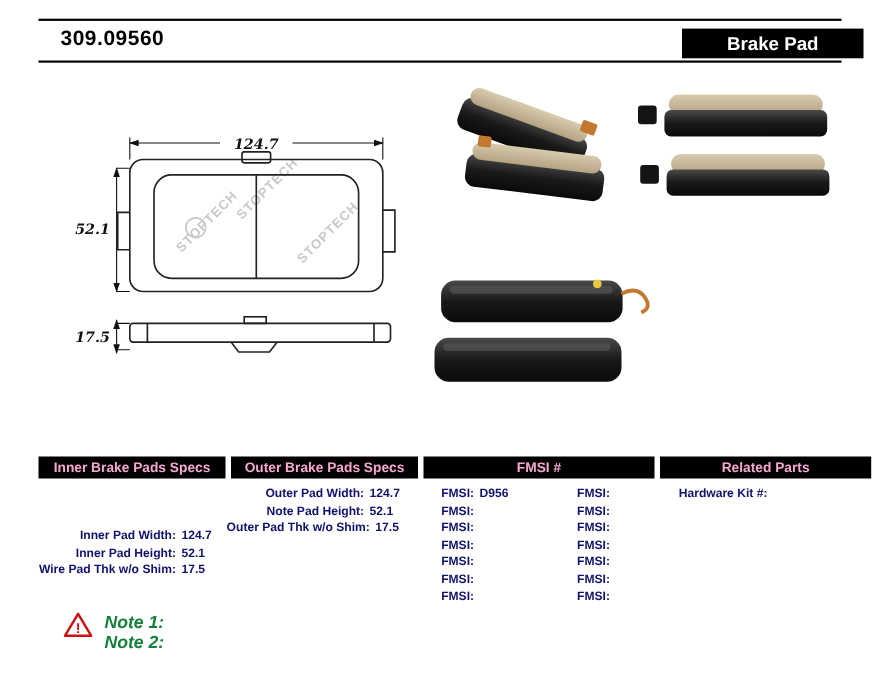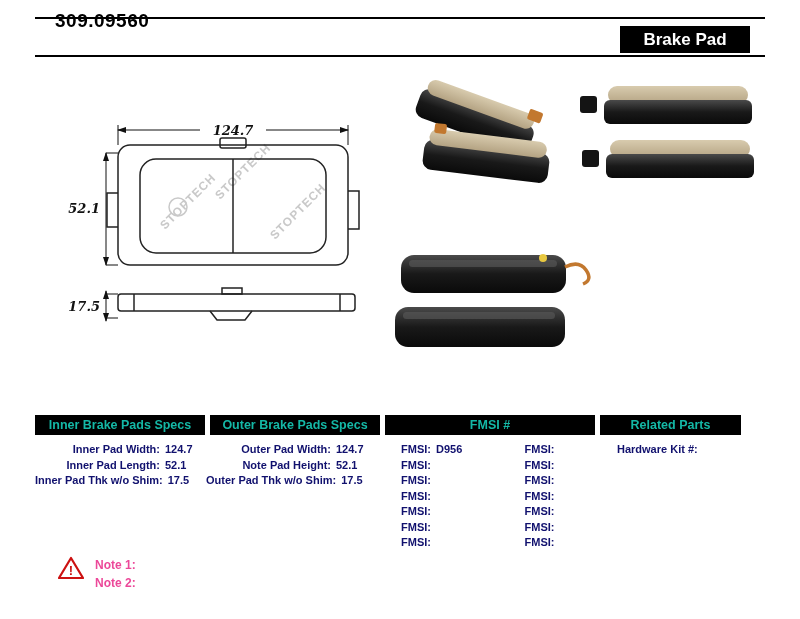"309.09560" .part-number { top: 10px -> 25px }
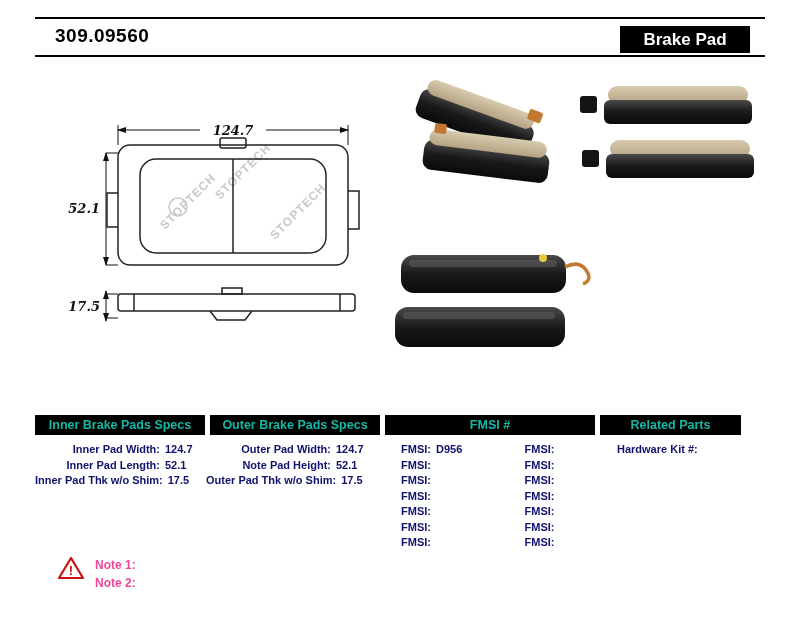"Brake Pad" .product-type-box { width: 130px -> 165px }
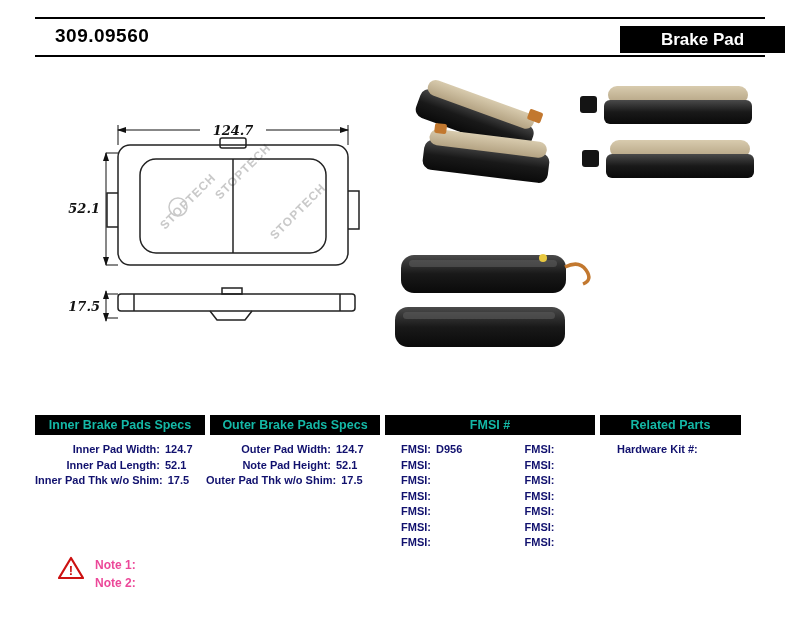"Inner Brake Pads Specs" .col-header { color: #14b8a6 -> #f9a8d4 }
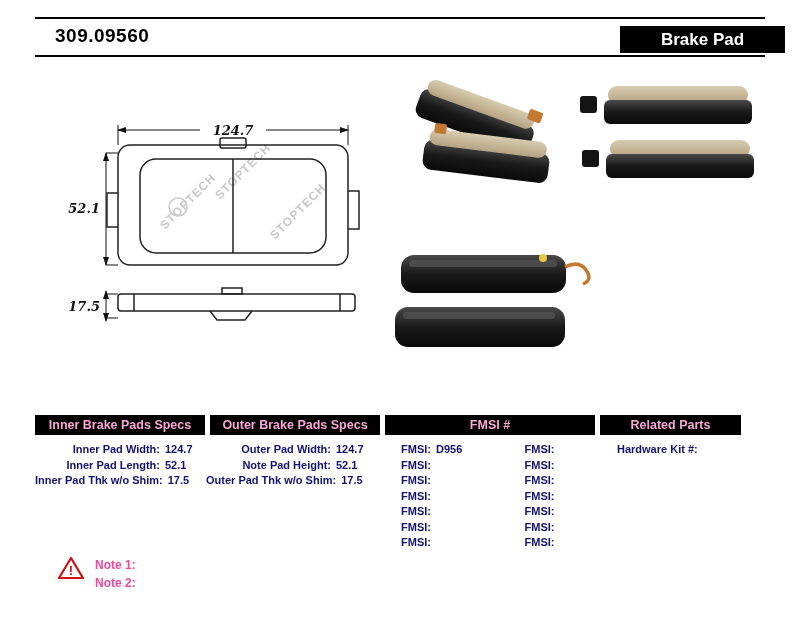"Related Parts" .hdr-related { width: 141px -> 192px }
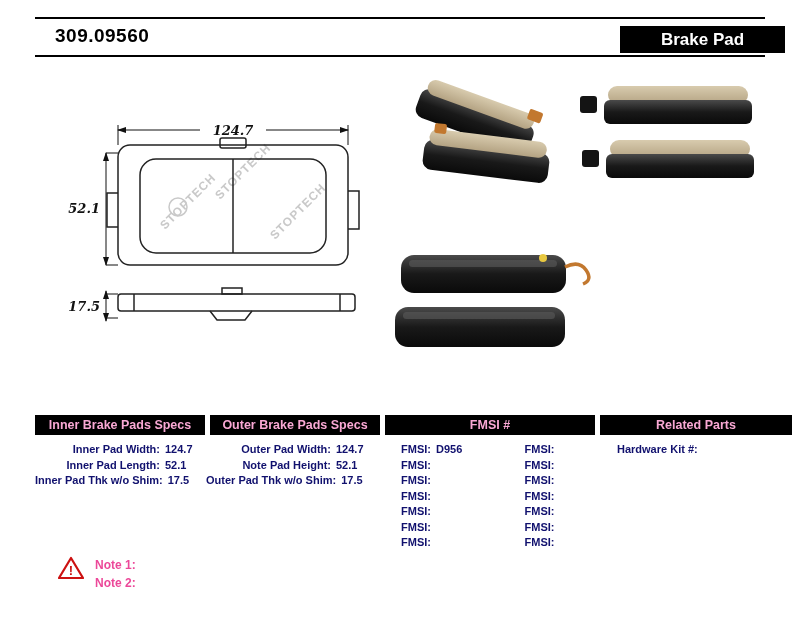"Inner Pad Width:" .col-inner { margin-top: none -> 38px }
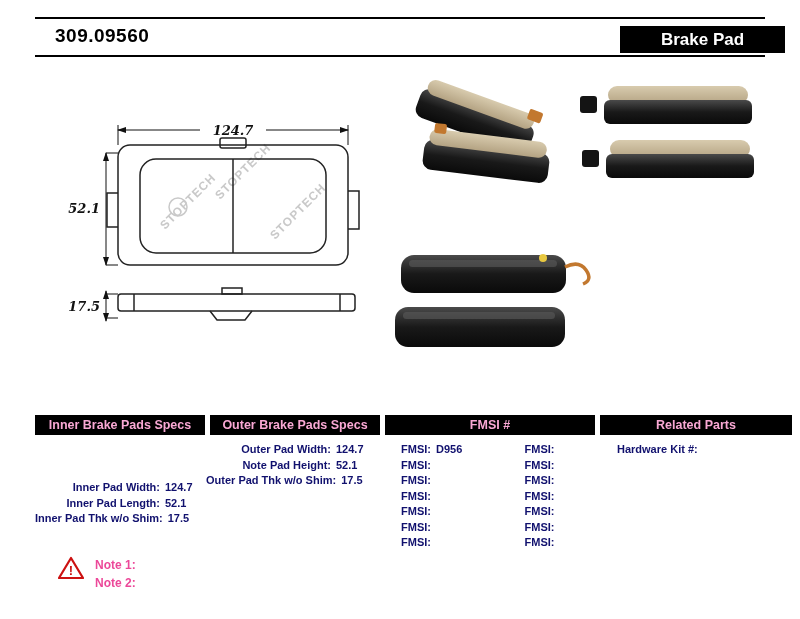"Inner Pad Length:" span.lbl { text: Length -> Height }
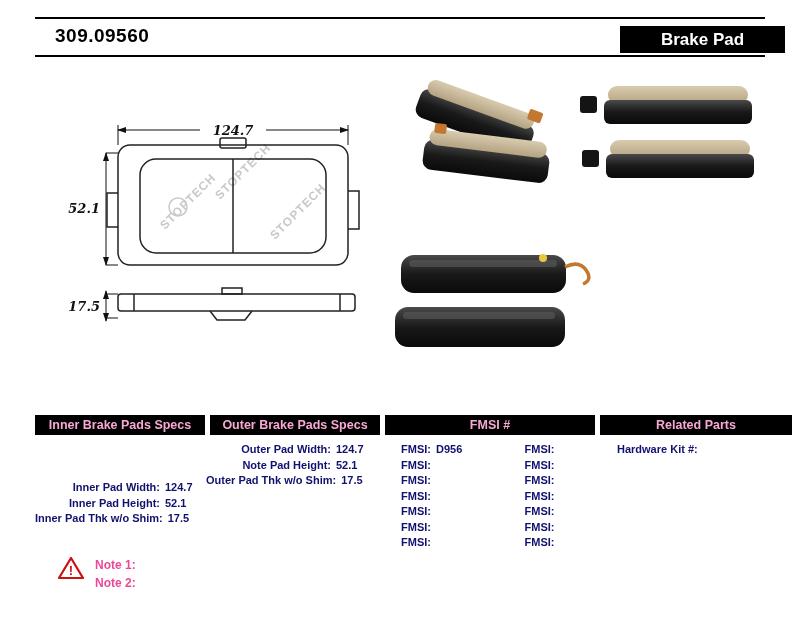"Inner Pad Thk w/o Shim:" span.lbl { text: Inner -> Wire }
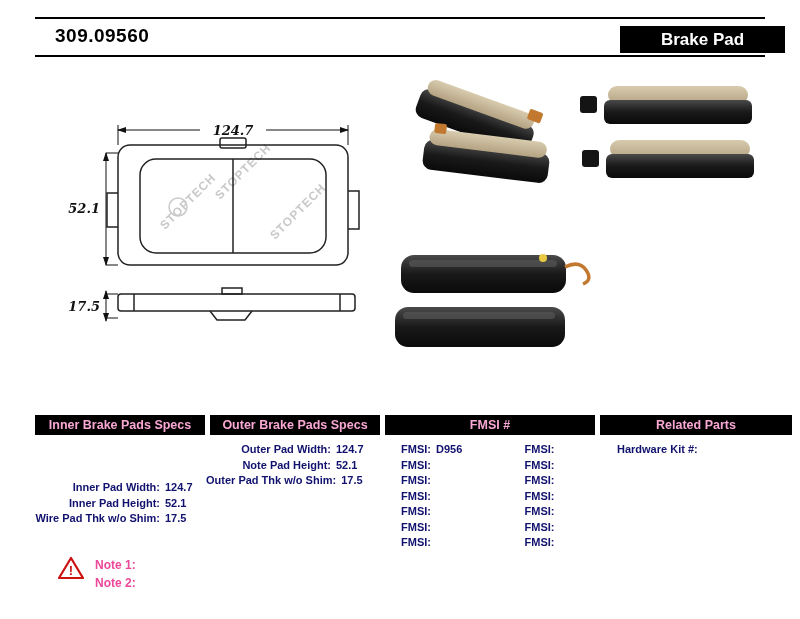"Note 1:" .note-label { color: #ec4899 -> #15803d; font-size: 12px -> 16px; font-style: none -> italic }
